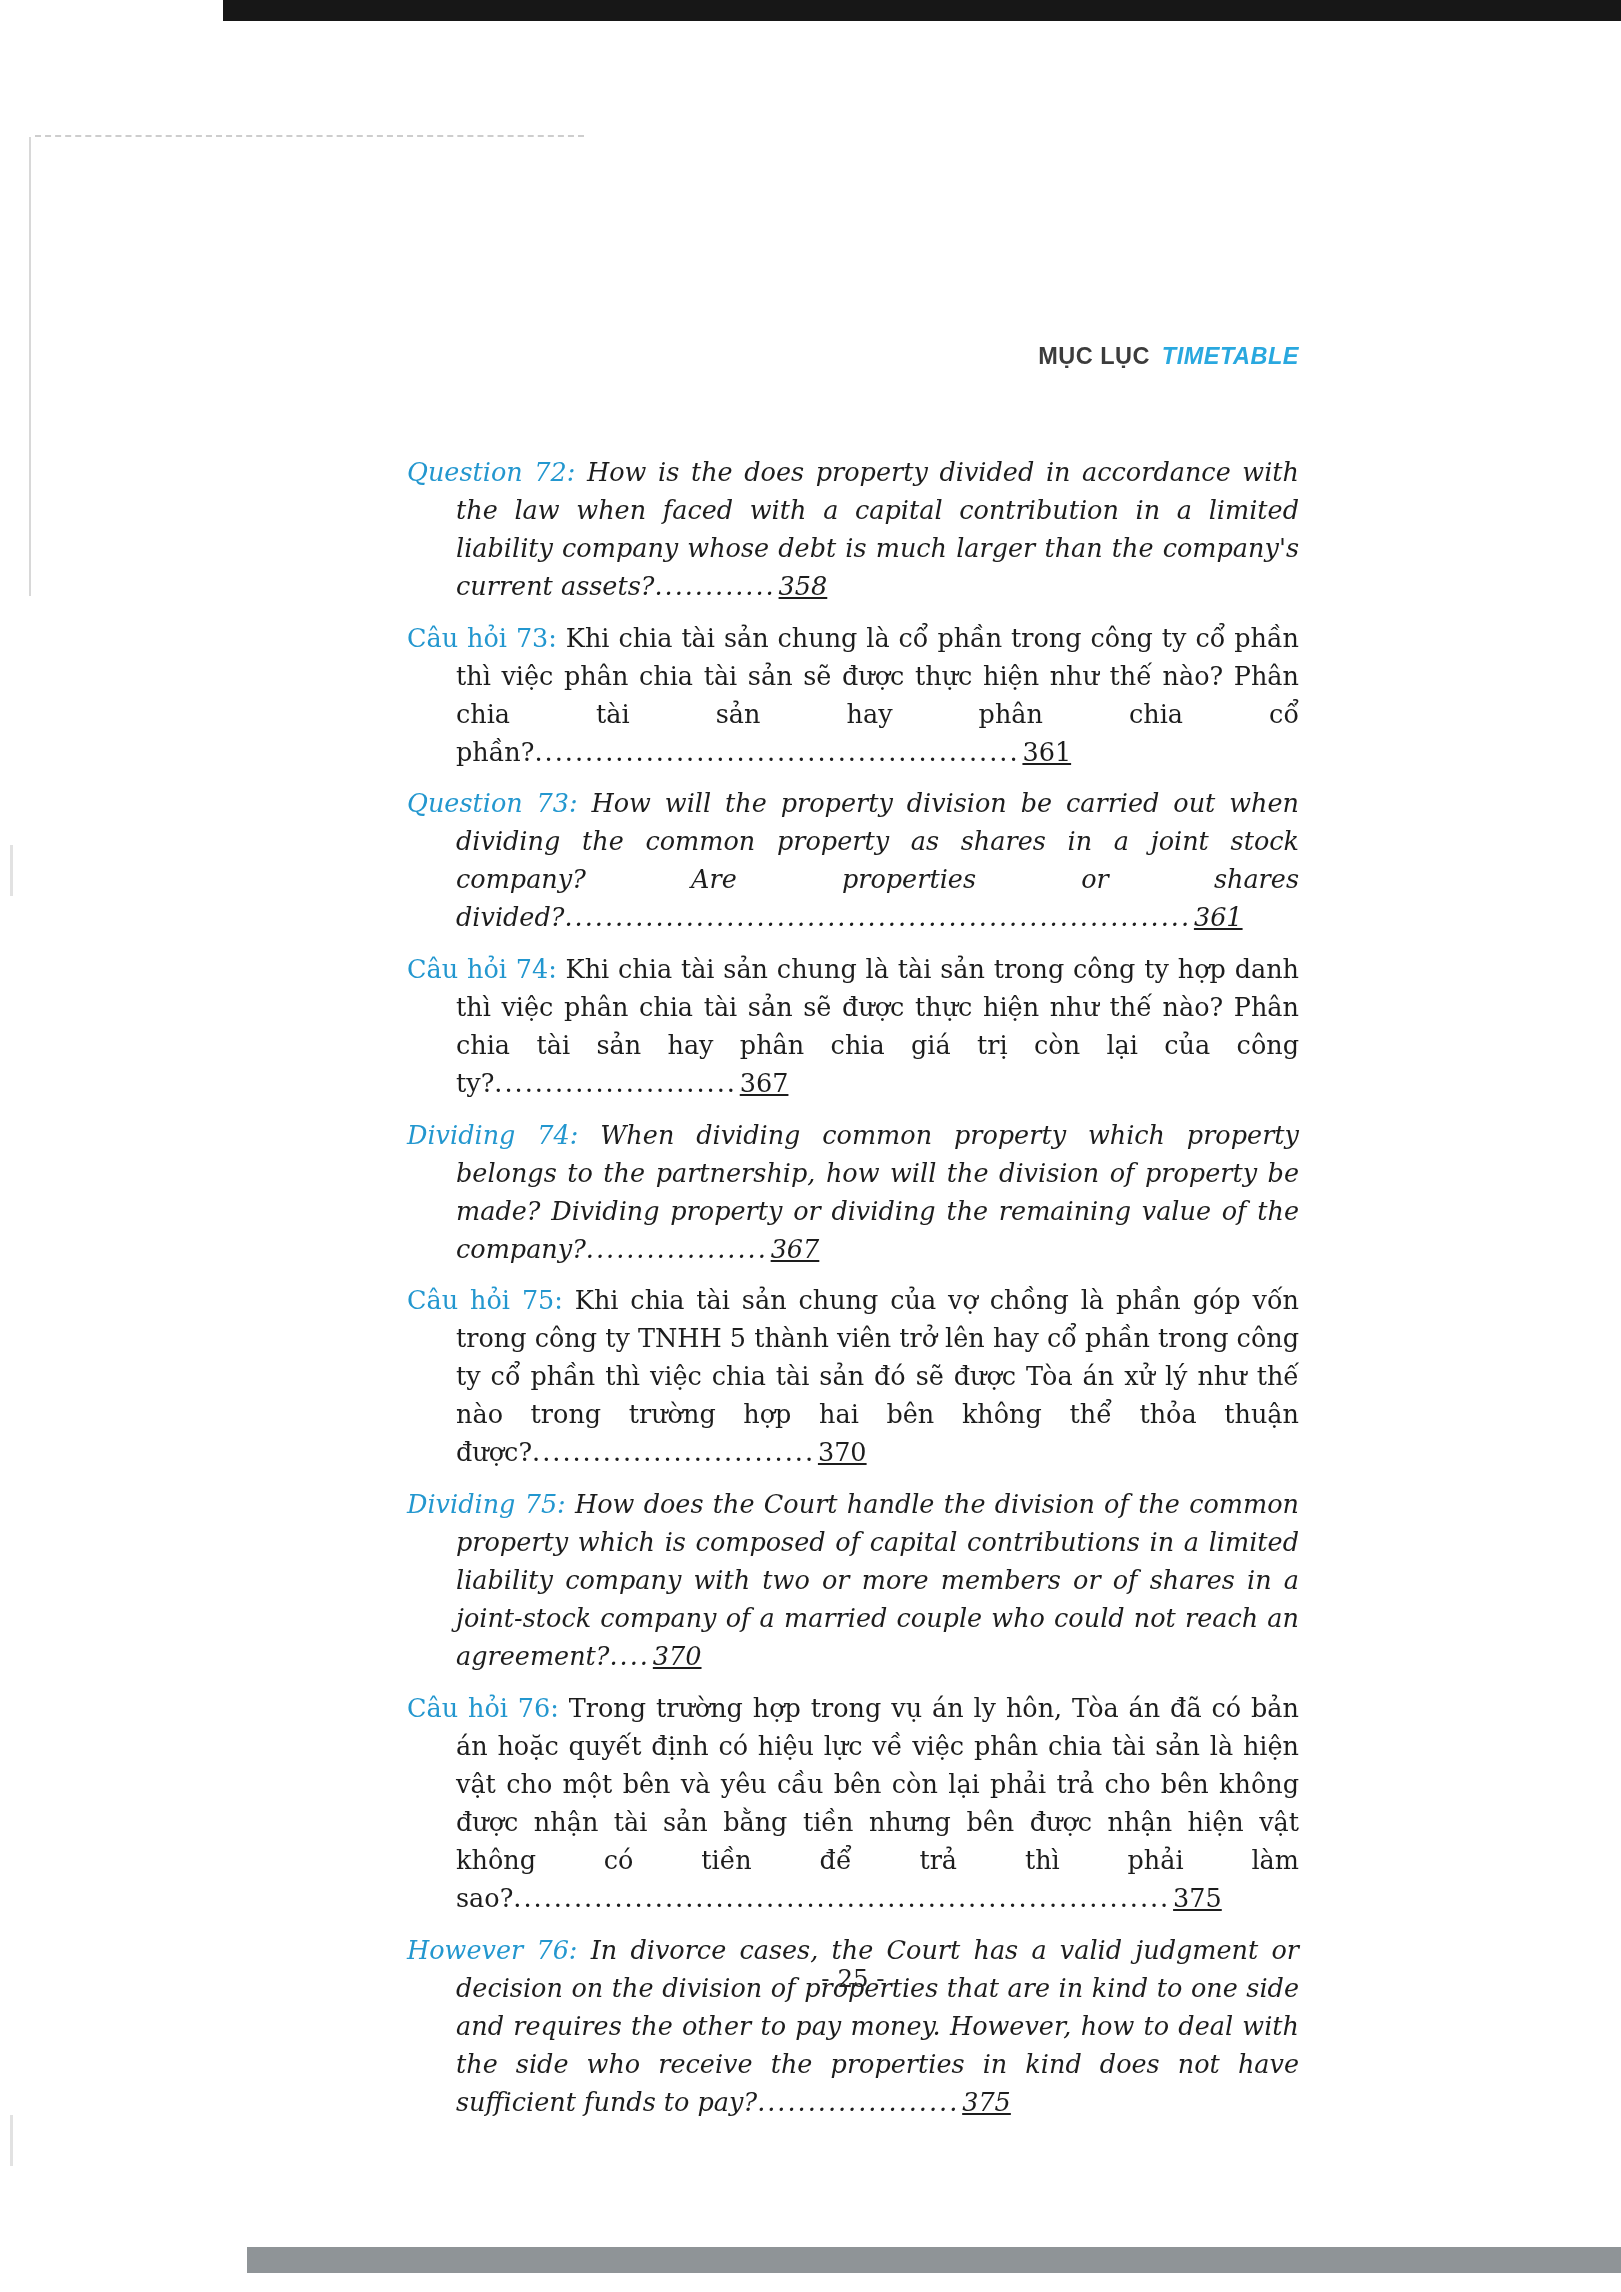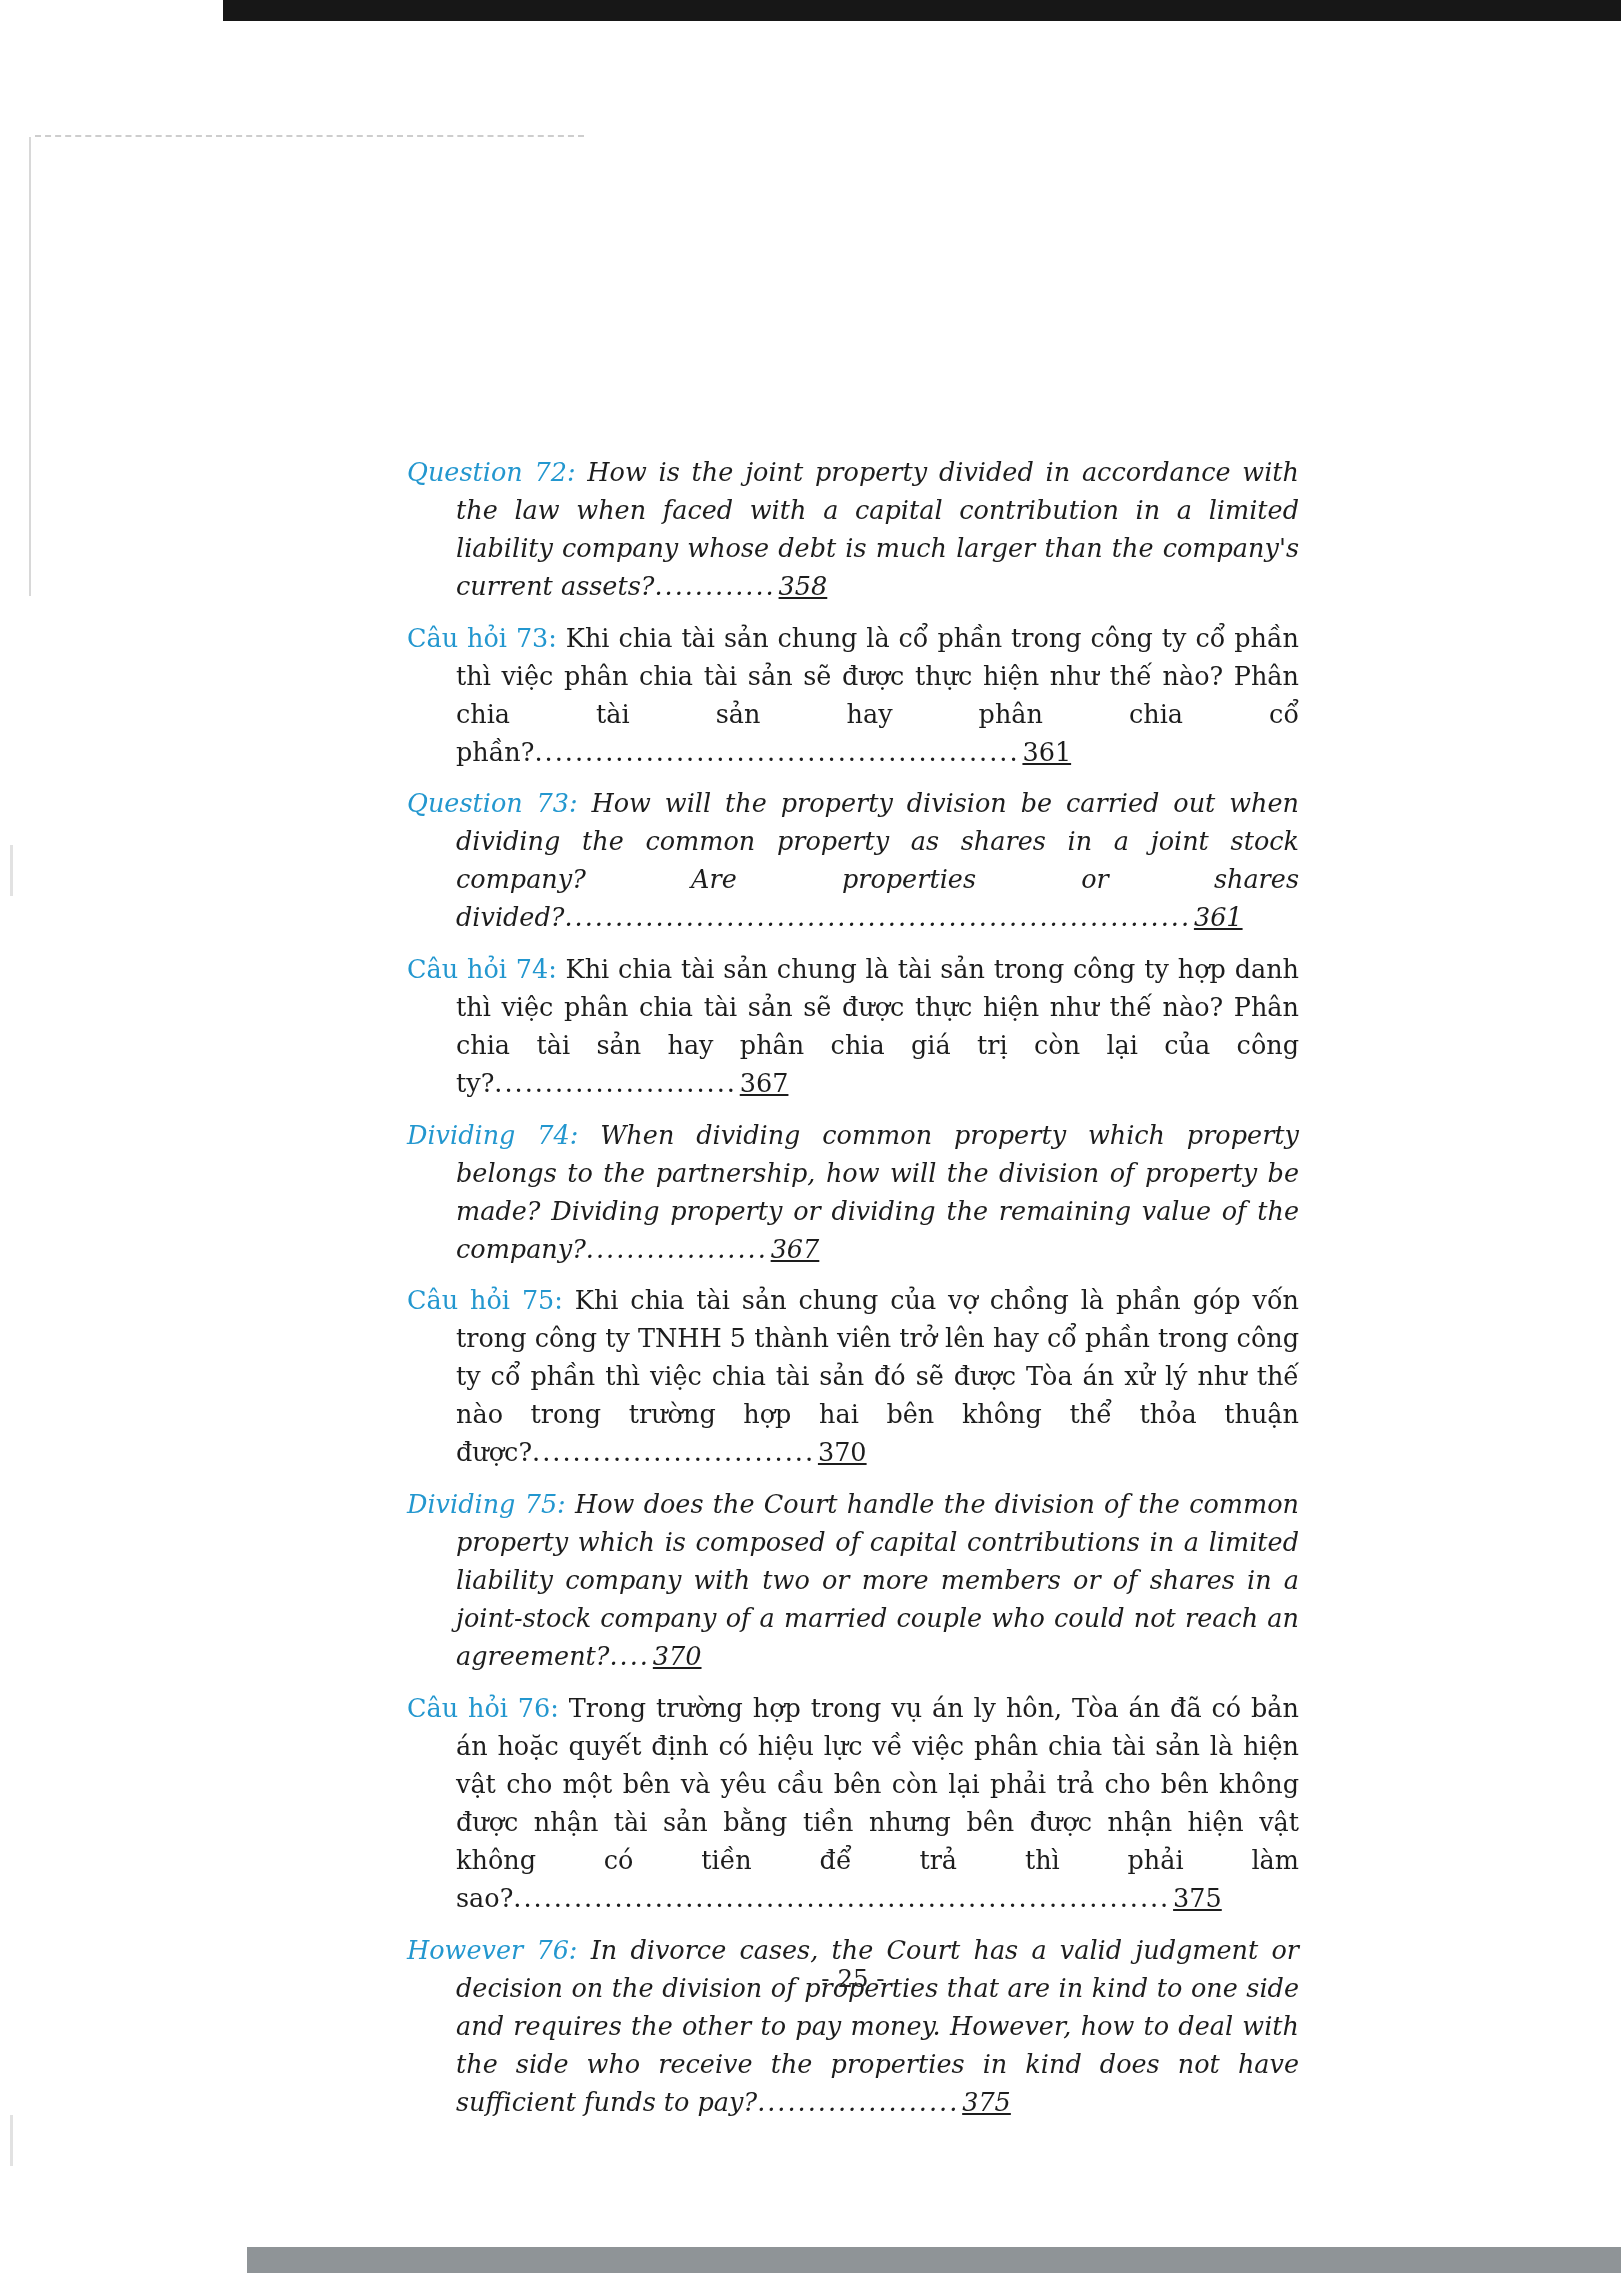"MỤC LỤC TIMETABLE" div.header { html: none -> <div> <span>MỤC LỤC</span><span>TIMETABLE</span> </div> }
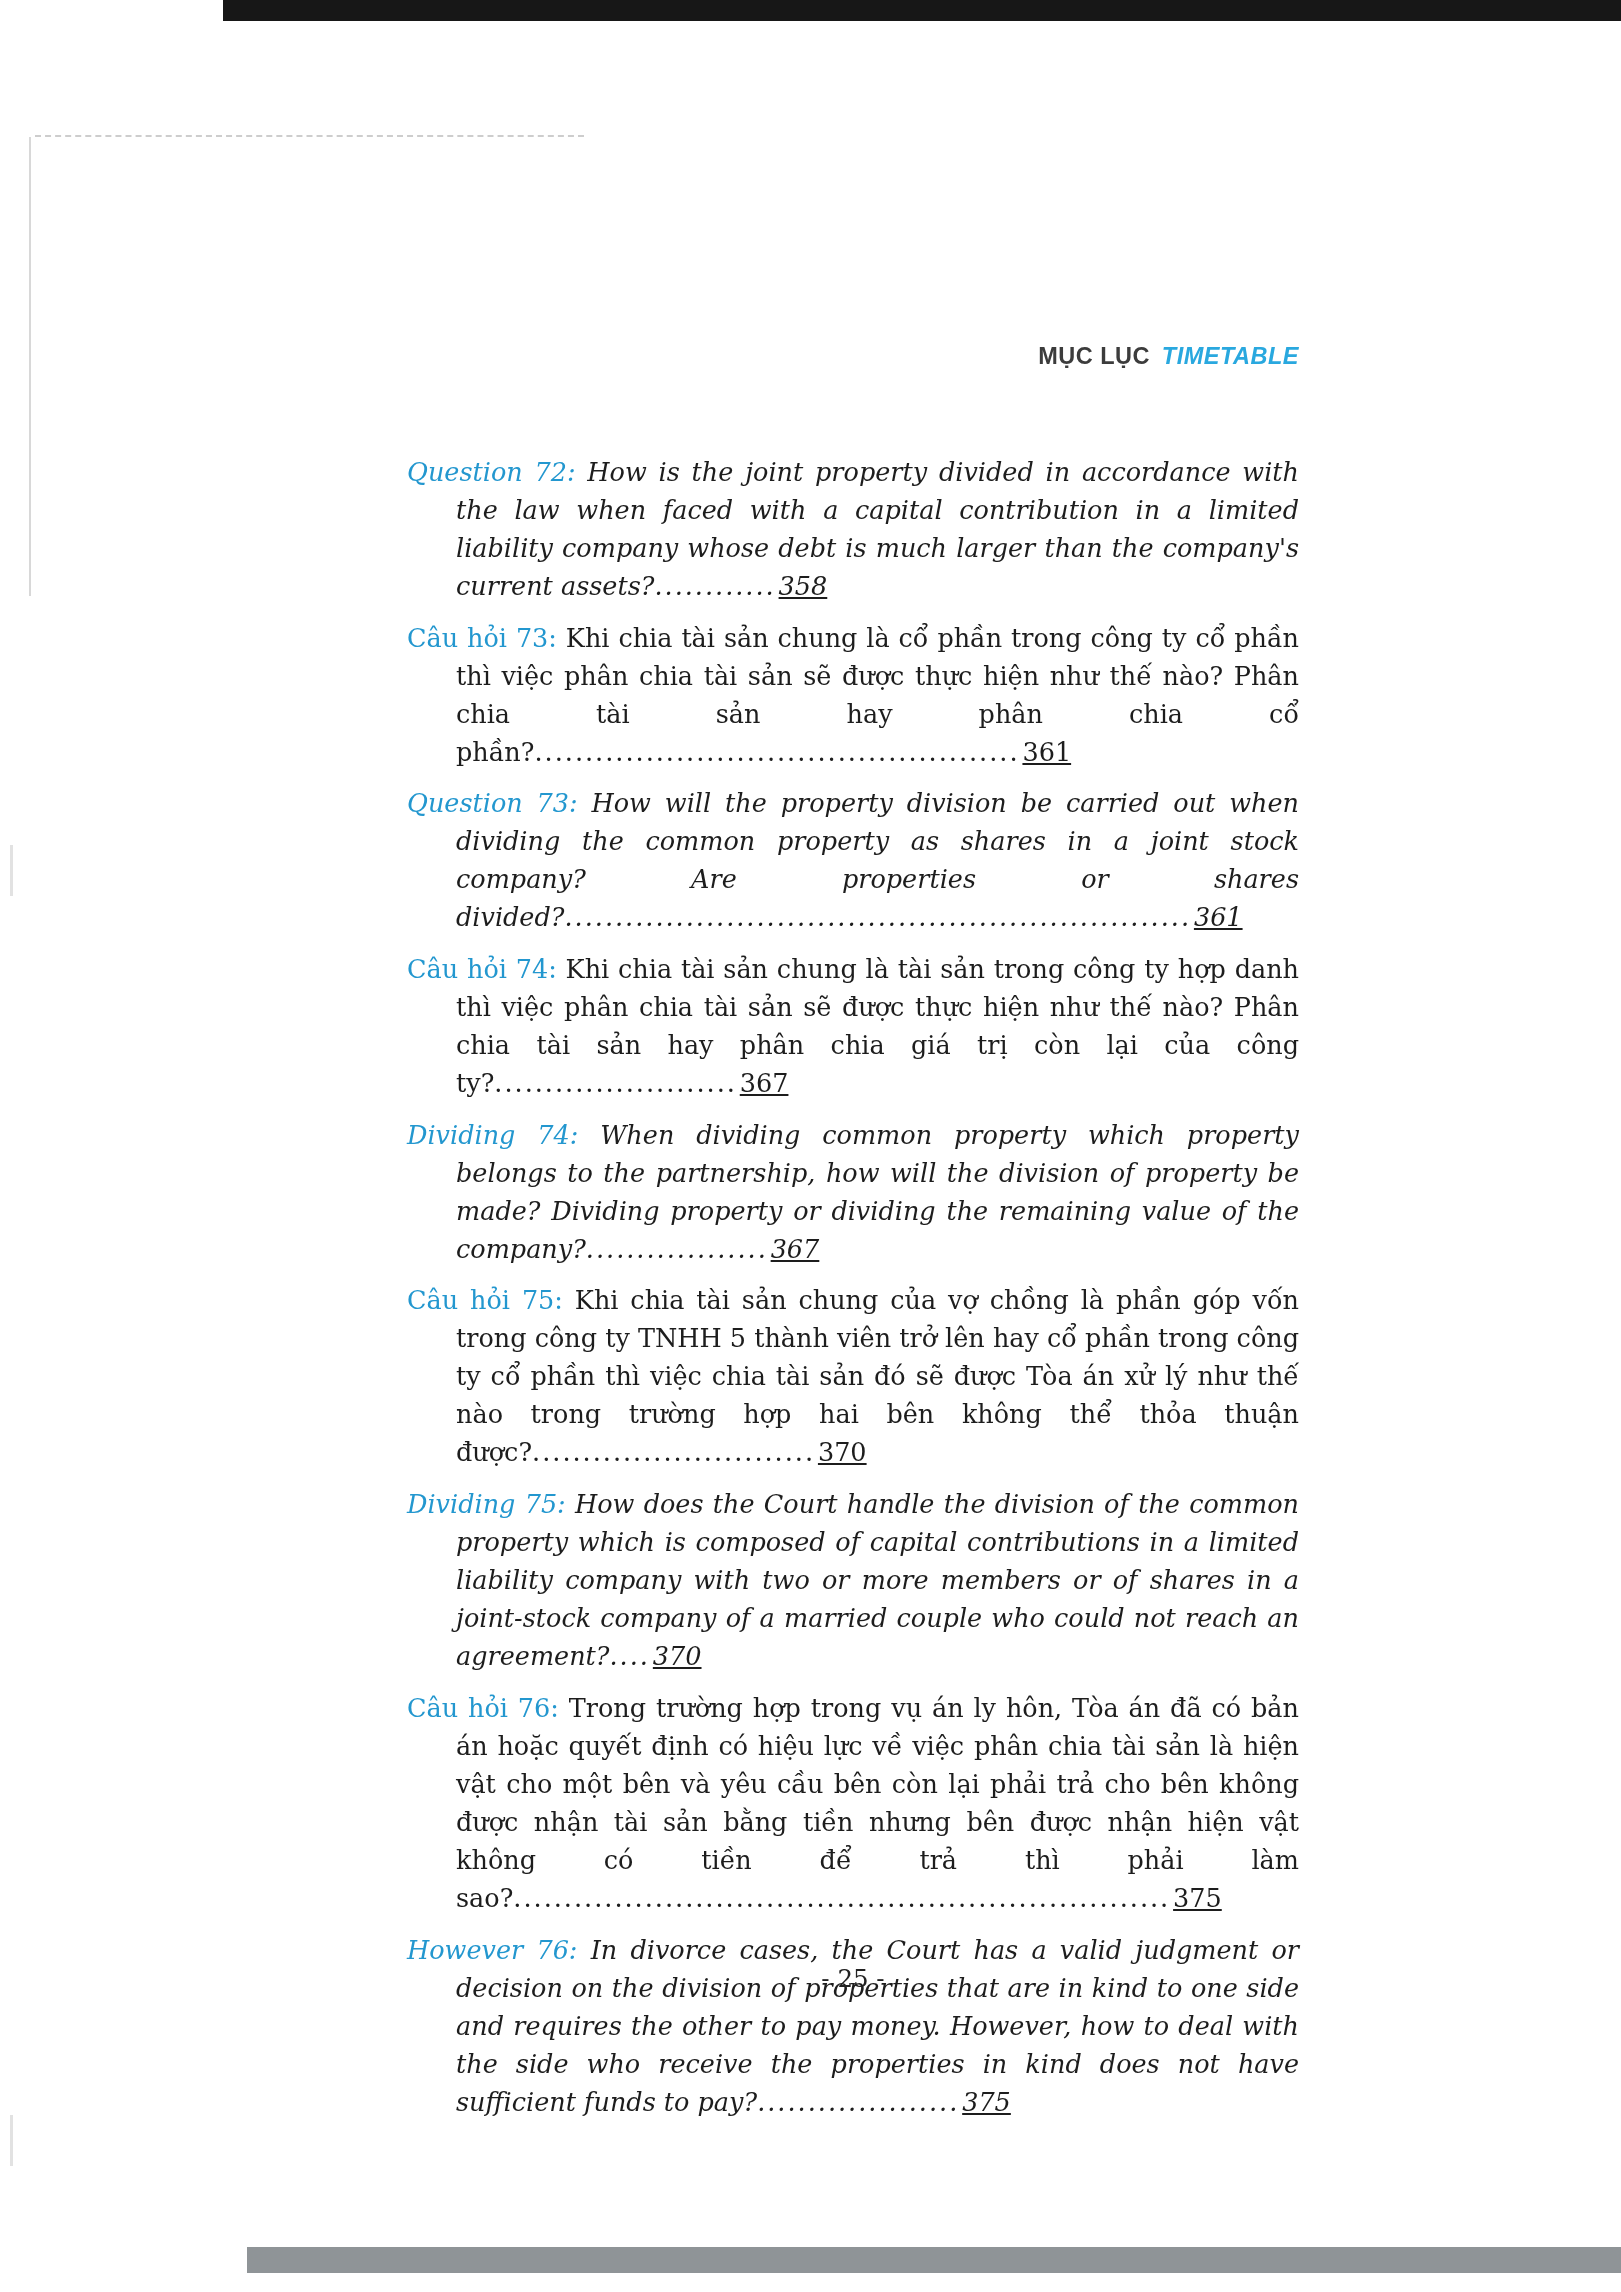"How is the joint property" span.txt { text: joint -> does }
